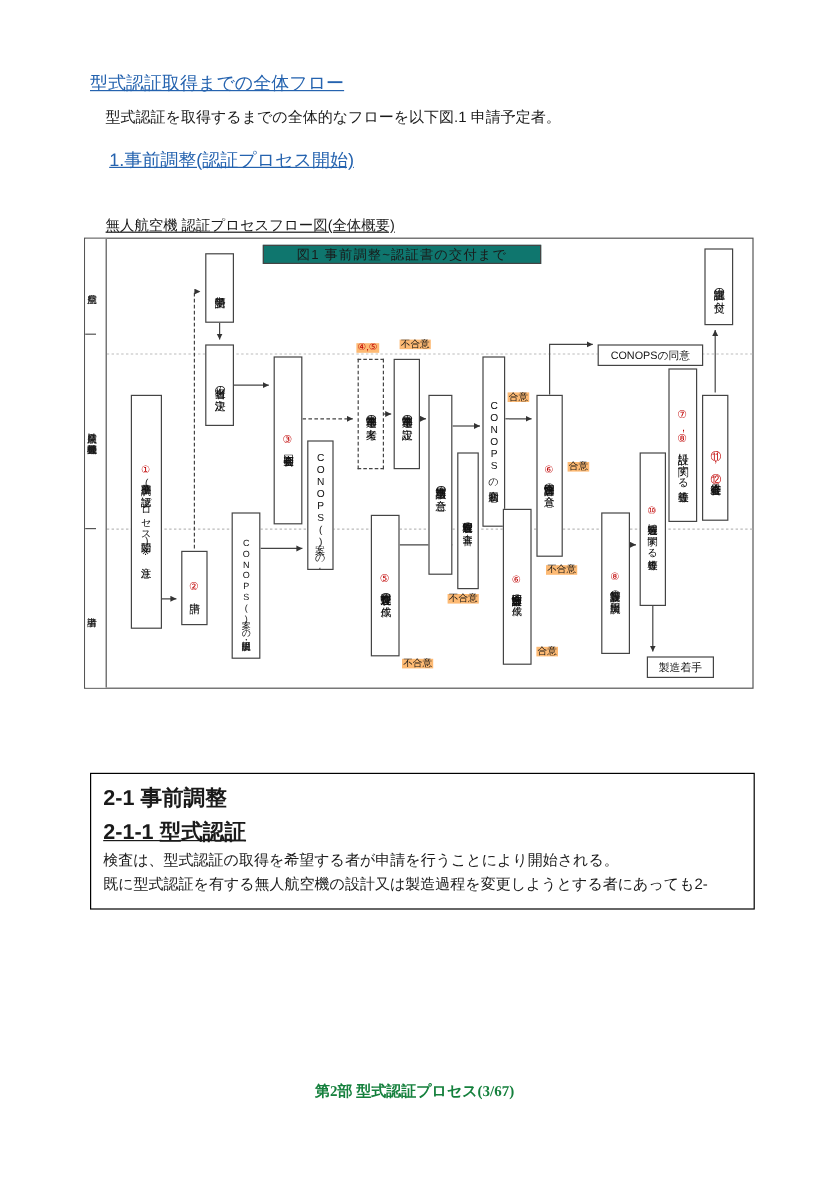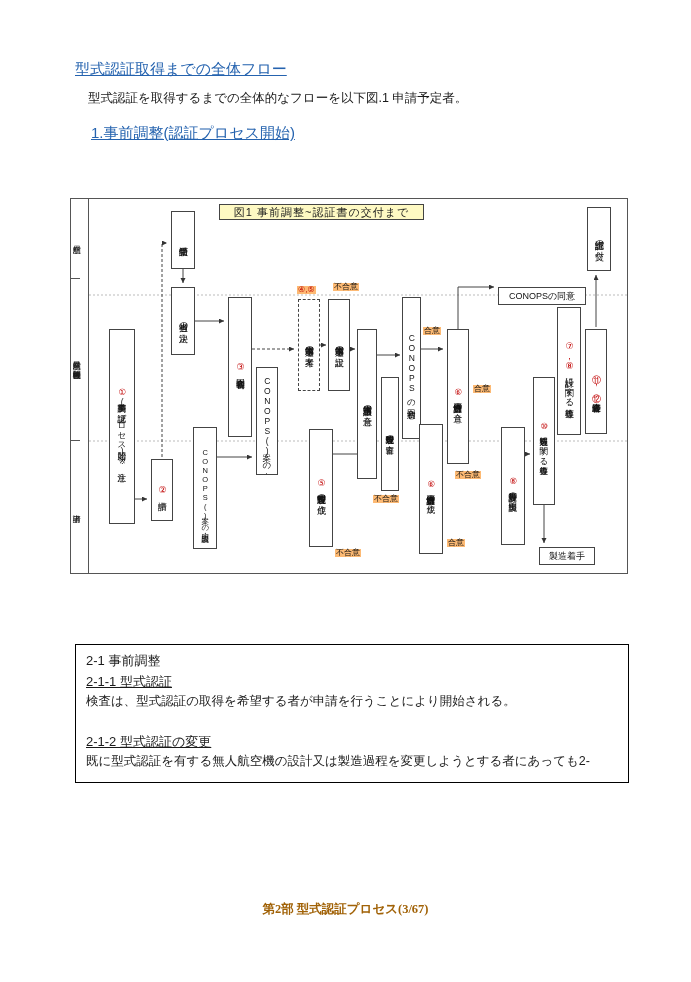"無人航空機 認証プロセスフロー図(全体概要)" div.diagram-caption { html: none -> <div>無人航空機 認証プロセスフロー図(全体概要)</div> }
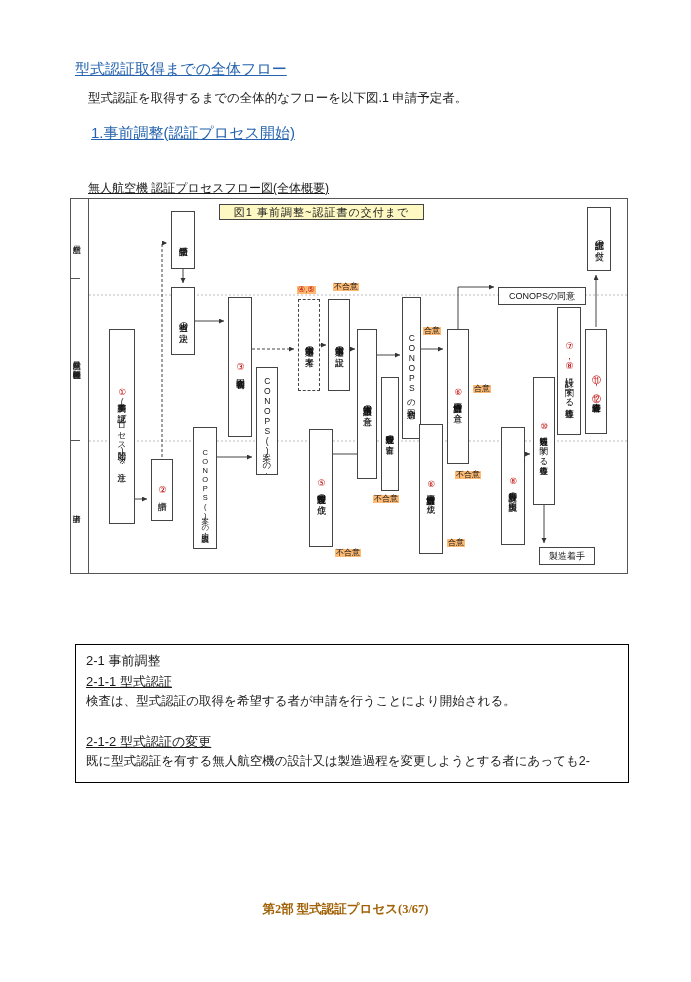"図1 事前調整~認証書の交付まで" .dtitle { background: #fef9c3 -> #0f766e; width: 205px -> 232px }
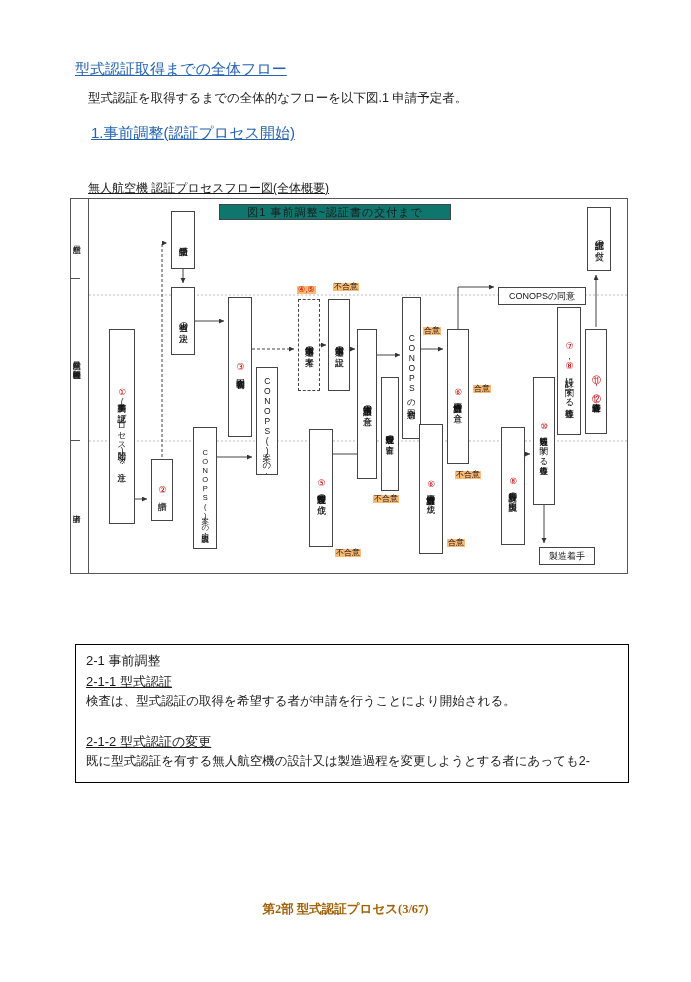"2-1 事前調整" .tb-h { font-size: 13px -> 18px; font-weight: none -> bold }
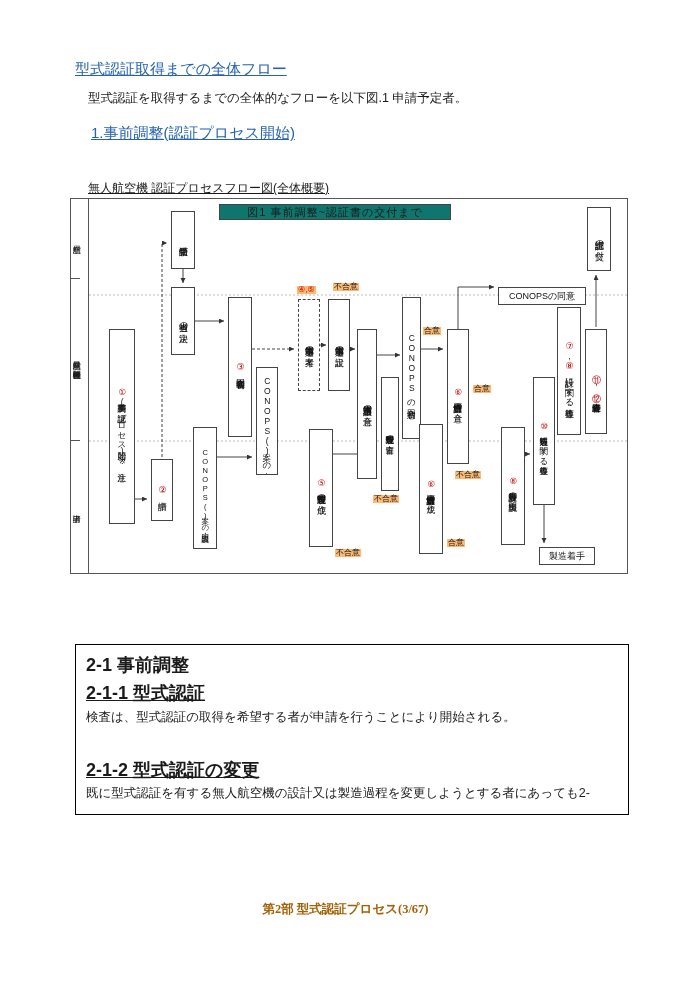"2-1-2 型式認証の変更" div.tb-h { html: <div>2-1-2 型式認証の変更</div> -> none }
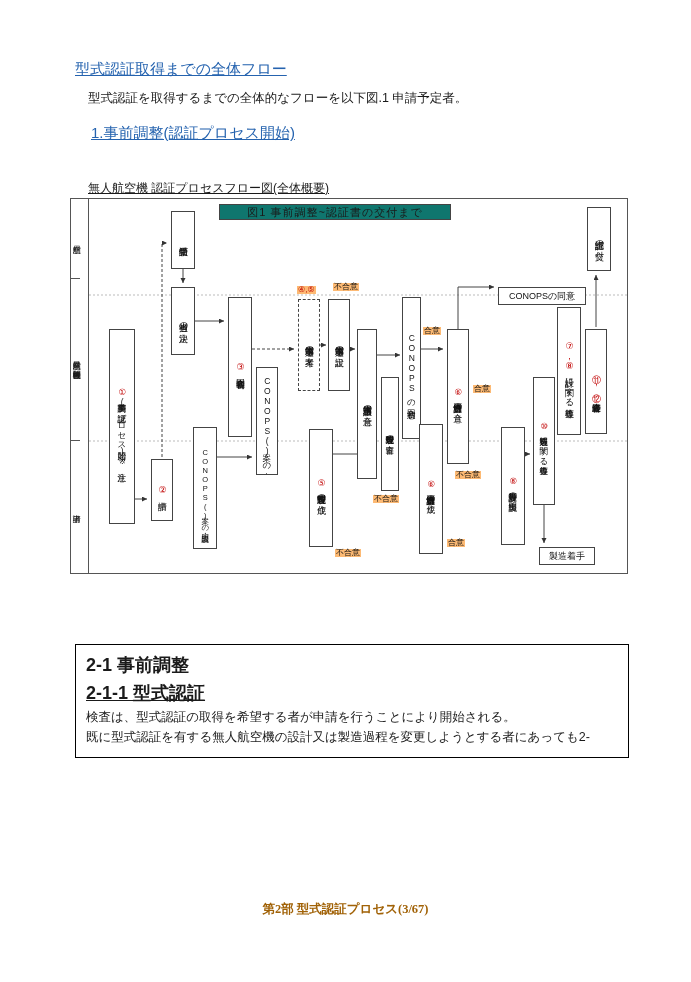"第2部 型式認証プロセス(3/67)" .footer { color: #a16207 -> #15803d }
